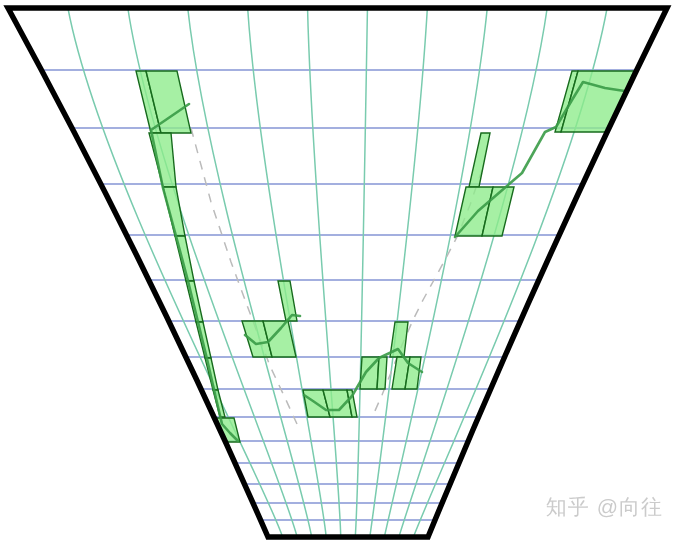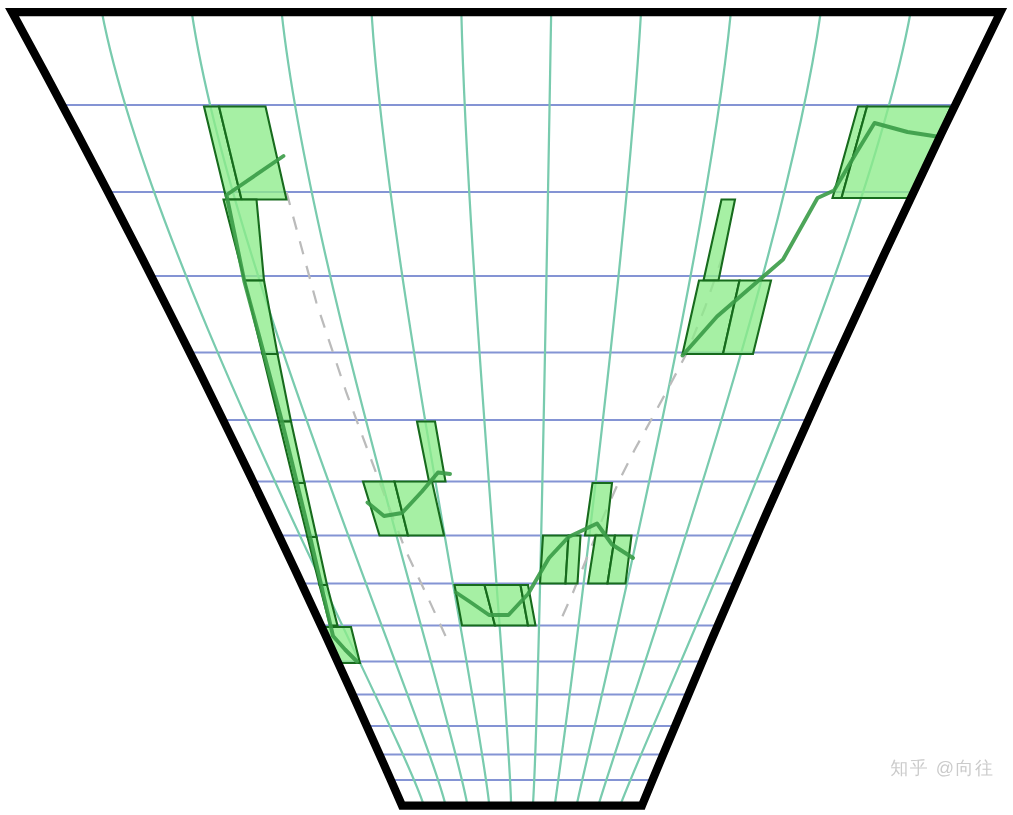"知乎 @向往" .watermark { font-size: 12px -> 21px }
